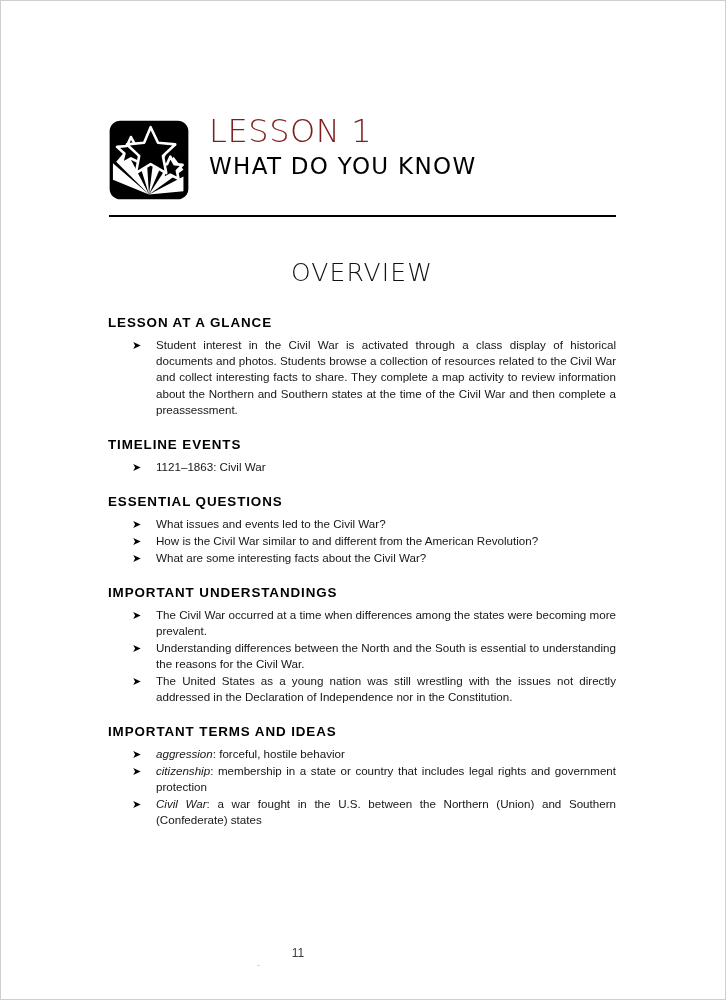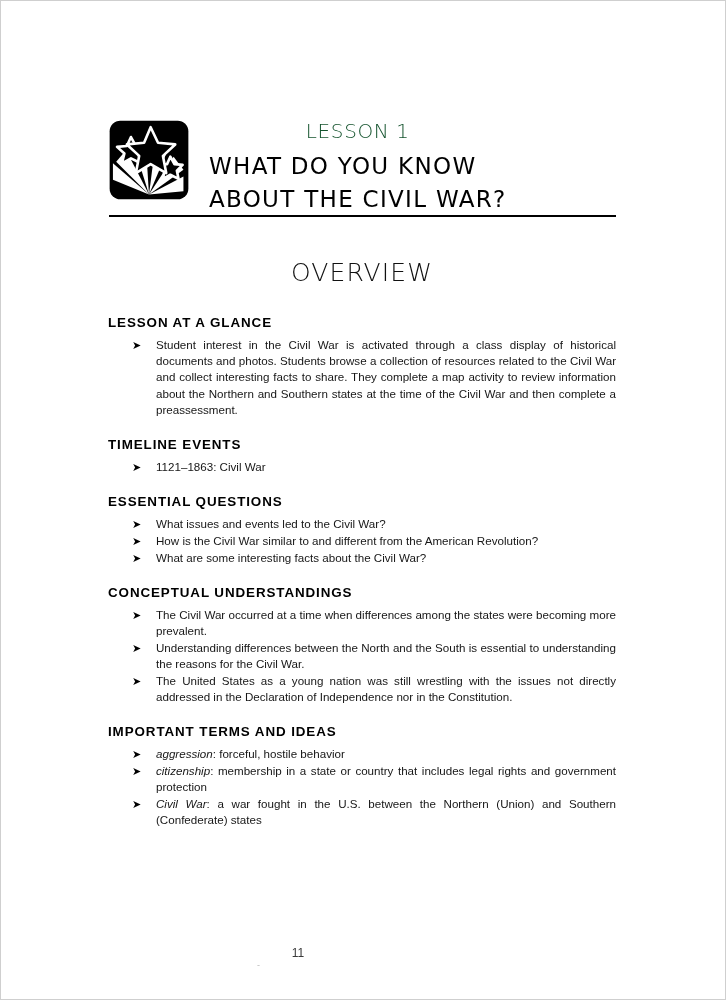"LESSON 1" .lesson-num { color: #14532d -> #7f1d1d; font-size: 20px -> 32px; text-align: center -> none }
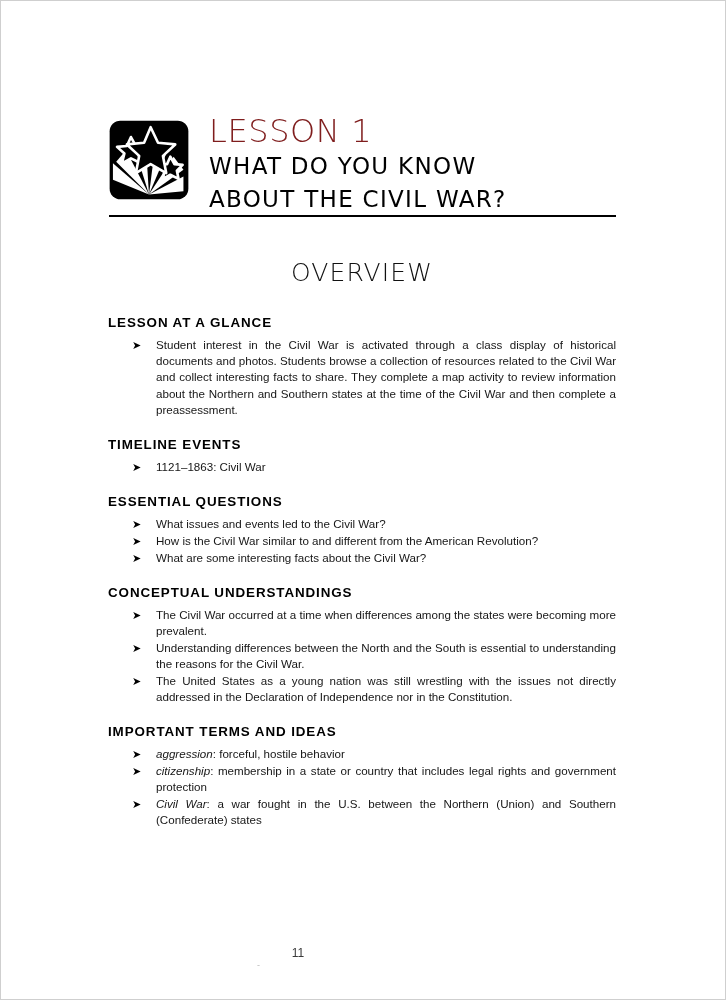"ABOUT THE CIVIL WAR?" div.lesson-title { html: <div>ABOUT THE CIVIL WAR?</div> -> none }
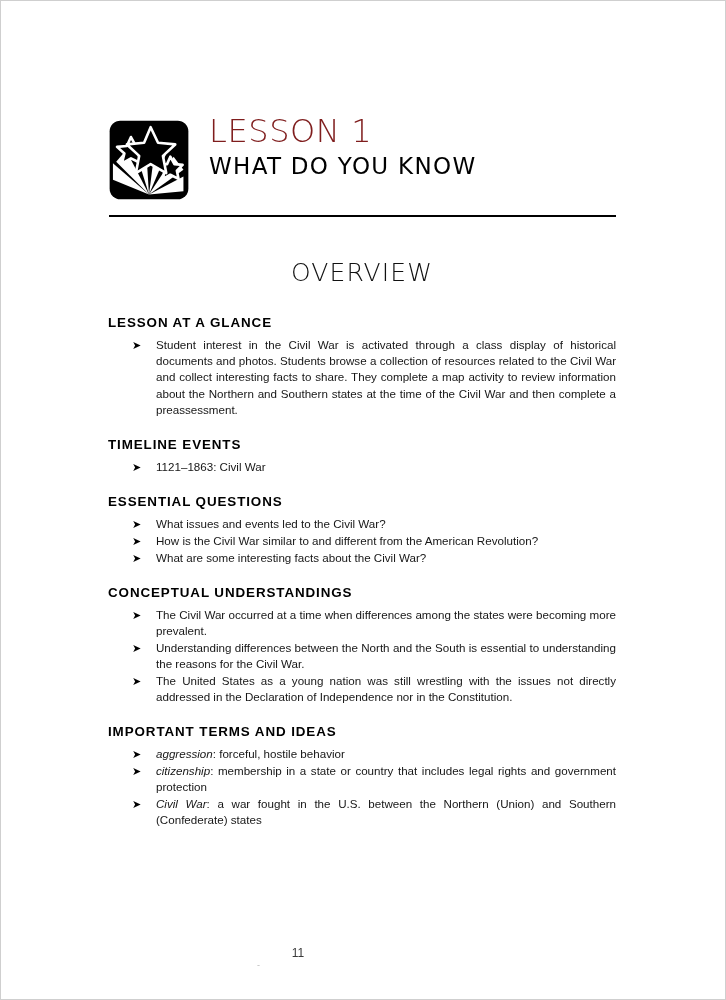"CONCEPTUAL UNDERSTANDINGS" div.section-heading { text: CONCEPTUAL -> IMPORTANT }
